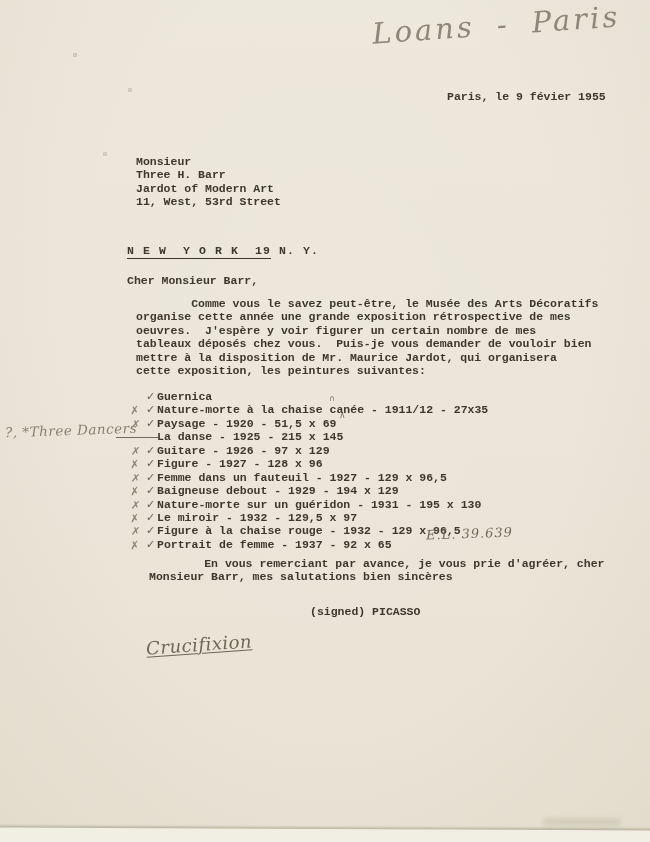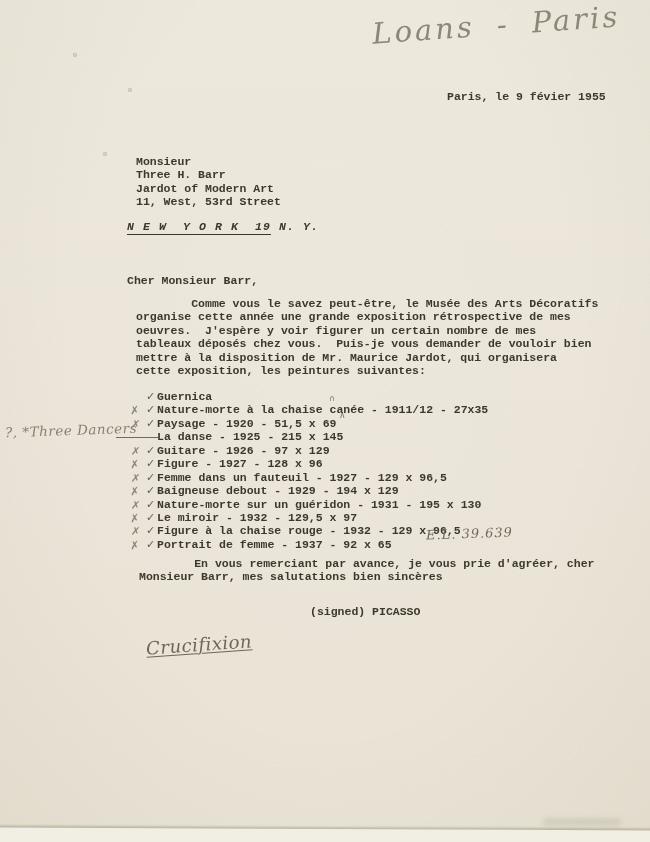"N E W Y O" .city-line { font-style: italic -> none; top: 220px -> 244px }
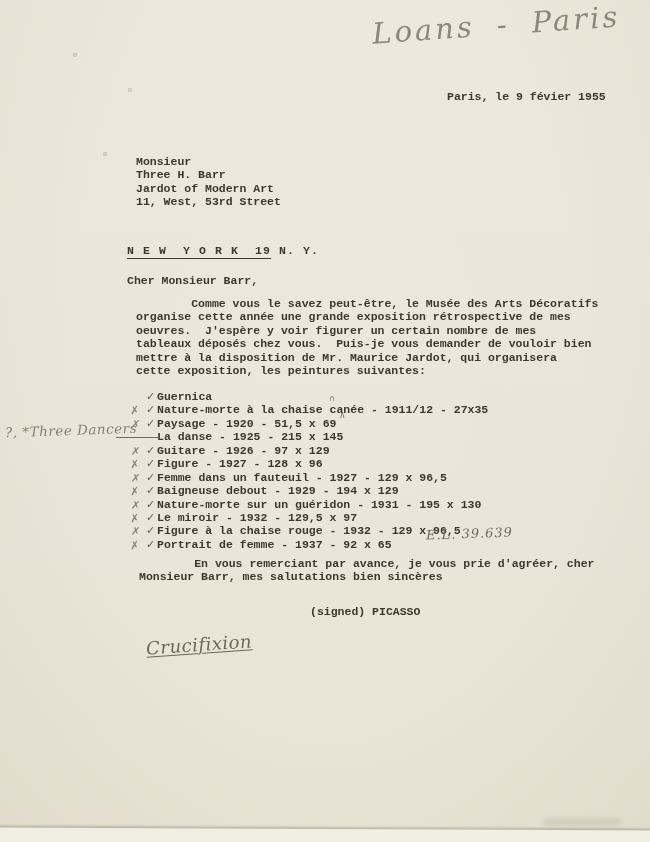"En vous remerciant par avance," .closing { left: 130px -> 140px }
